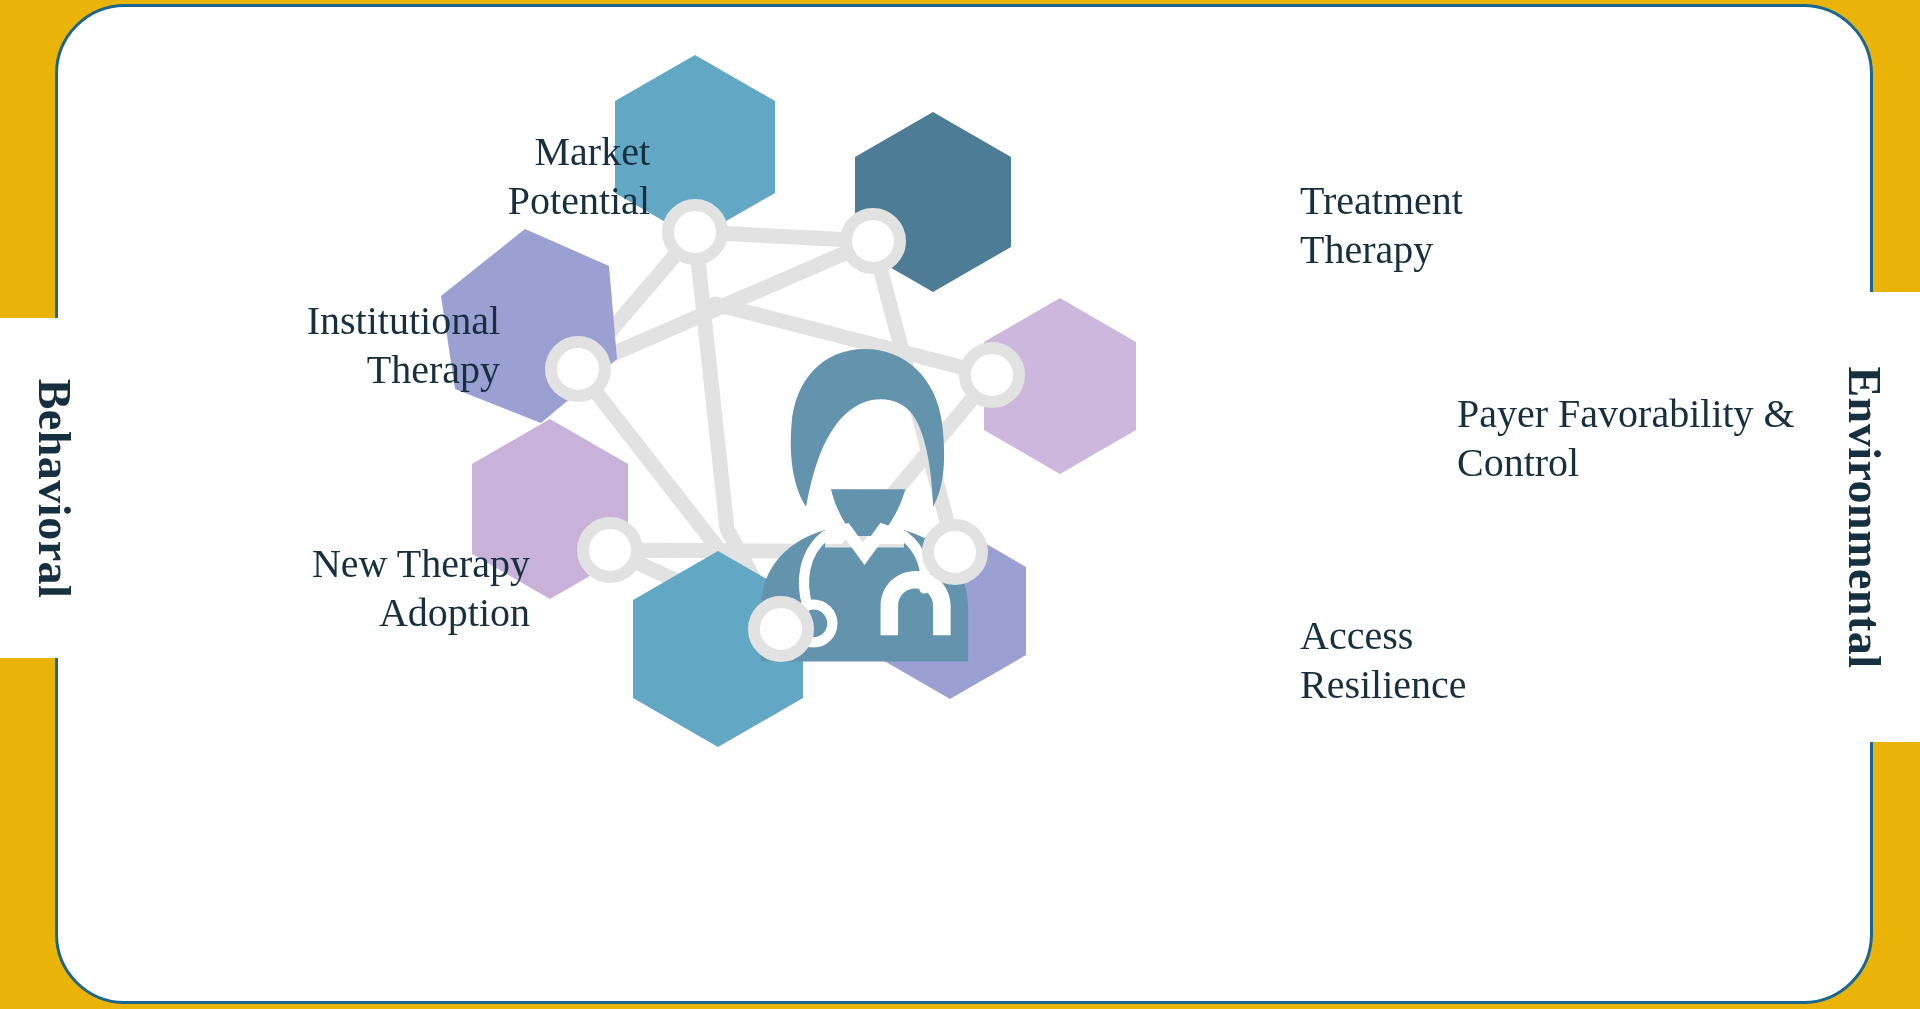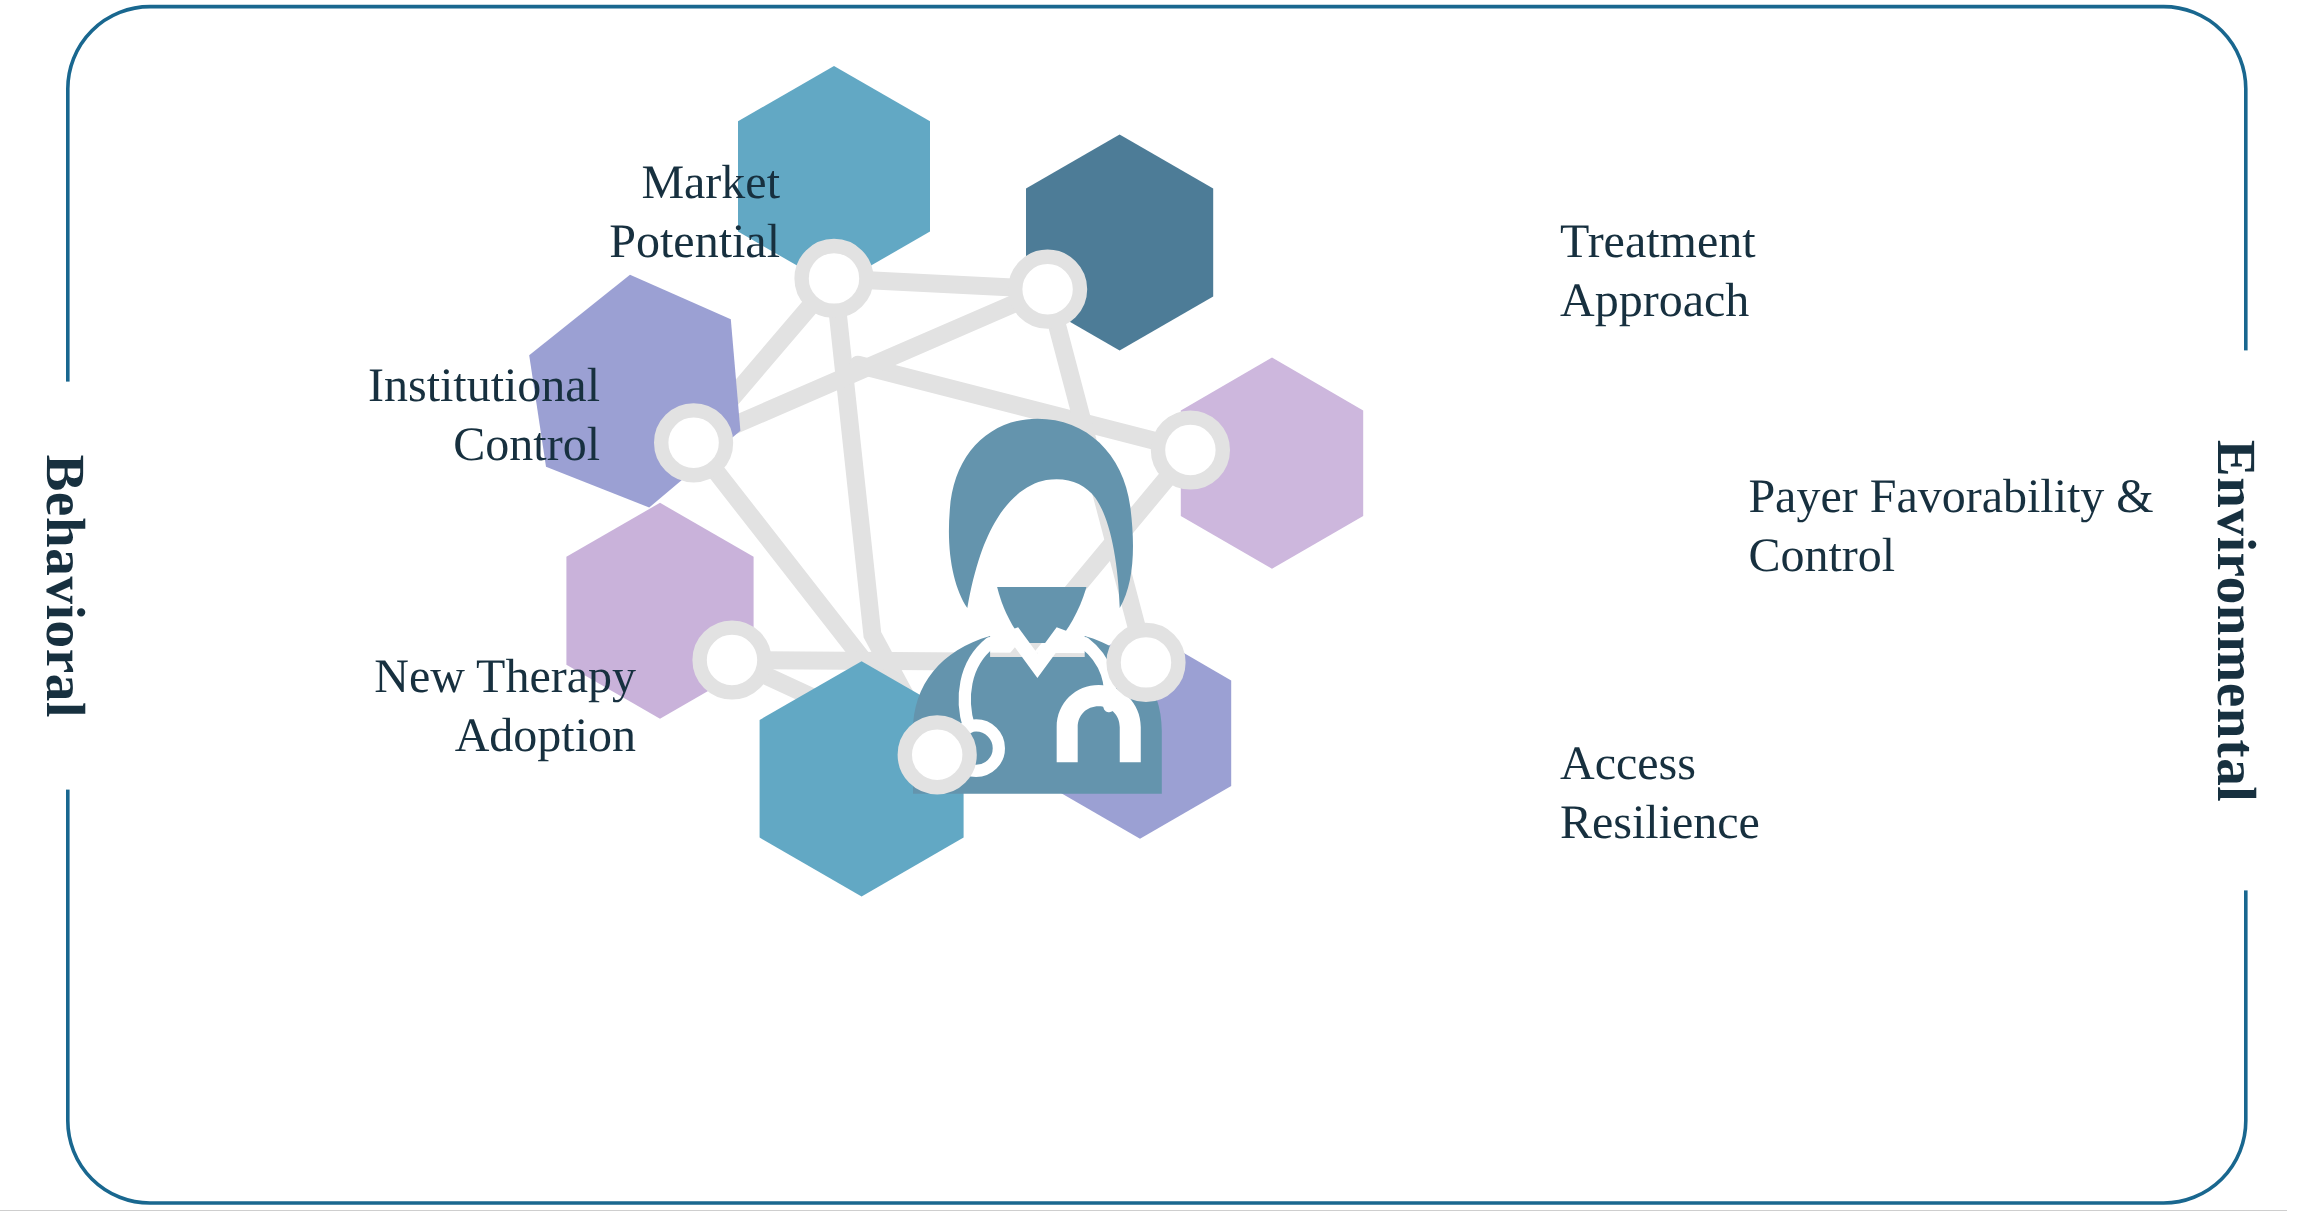"Market" #stage { background: #ffffff -> #eab308 }
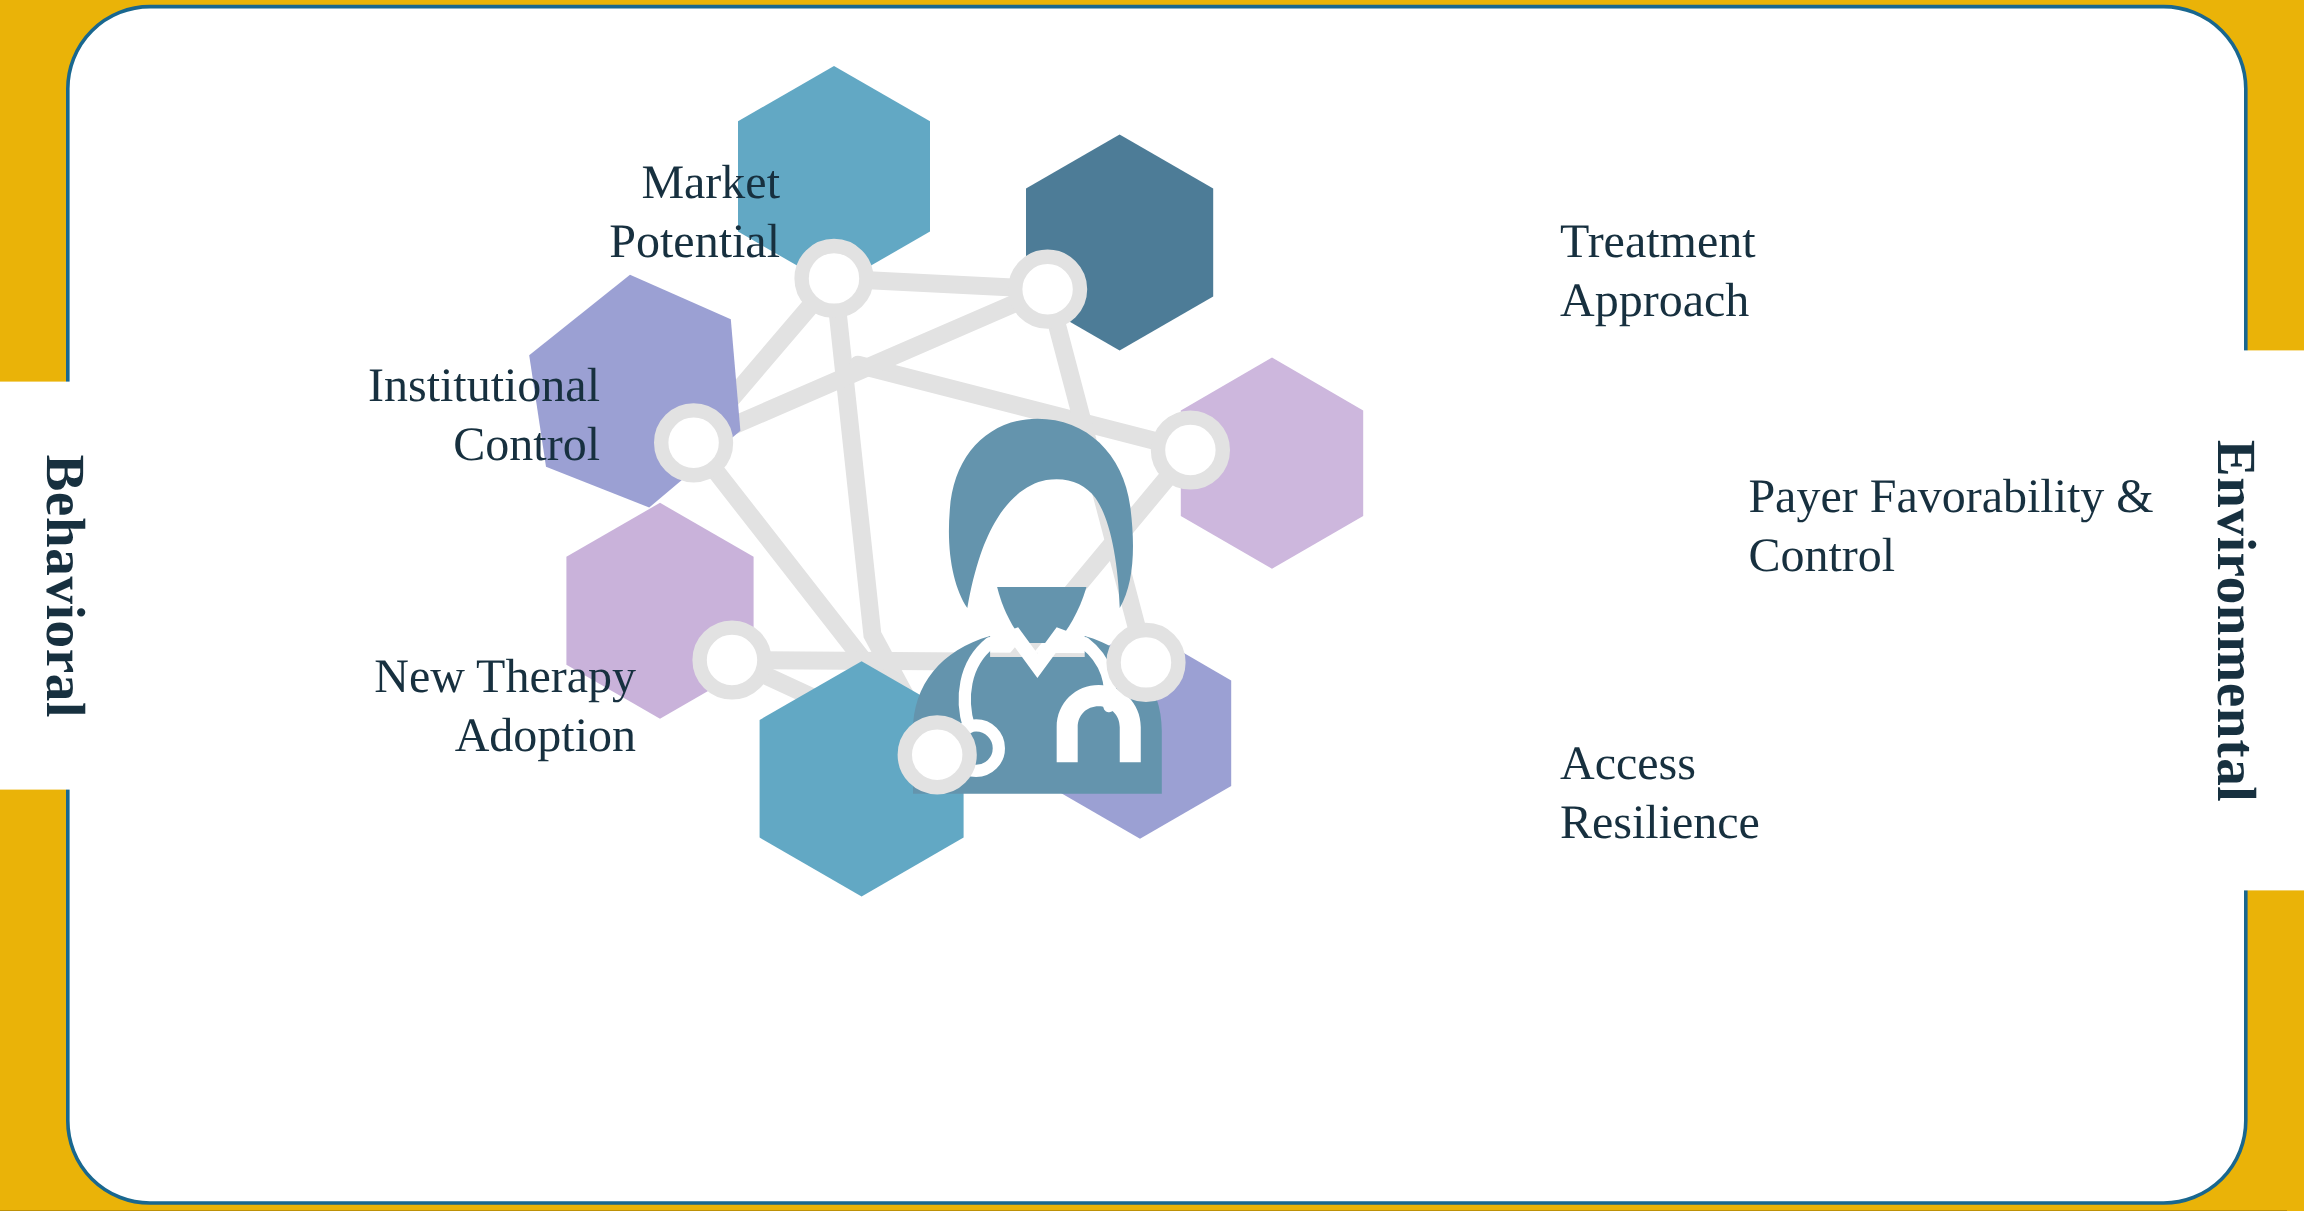"Treatment" div.node-label { text: Approach -> Therapy }
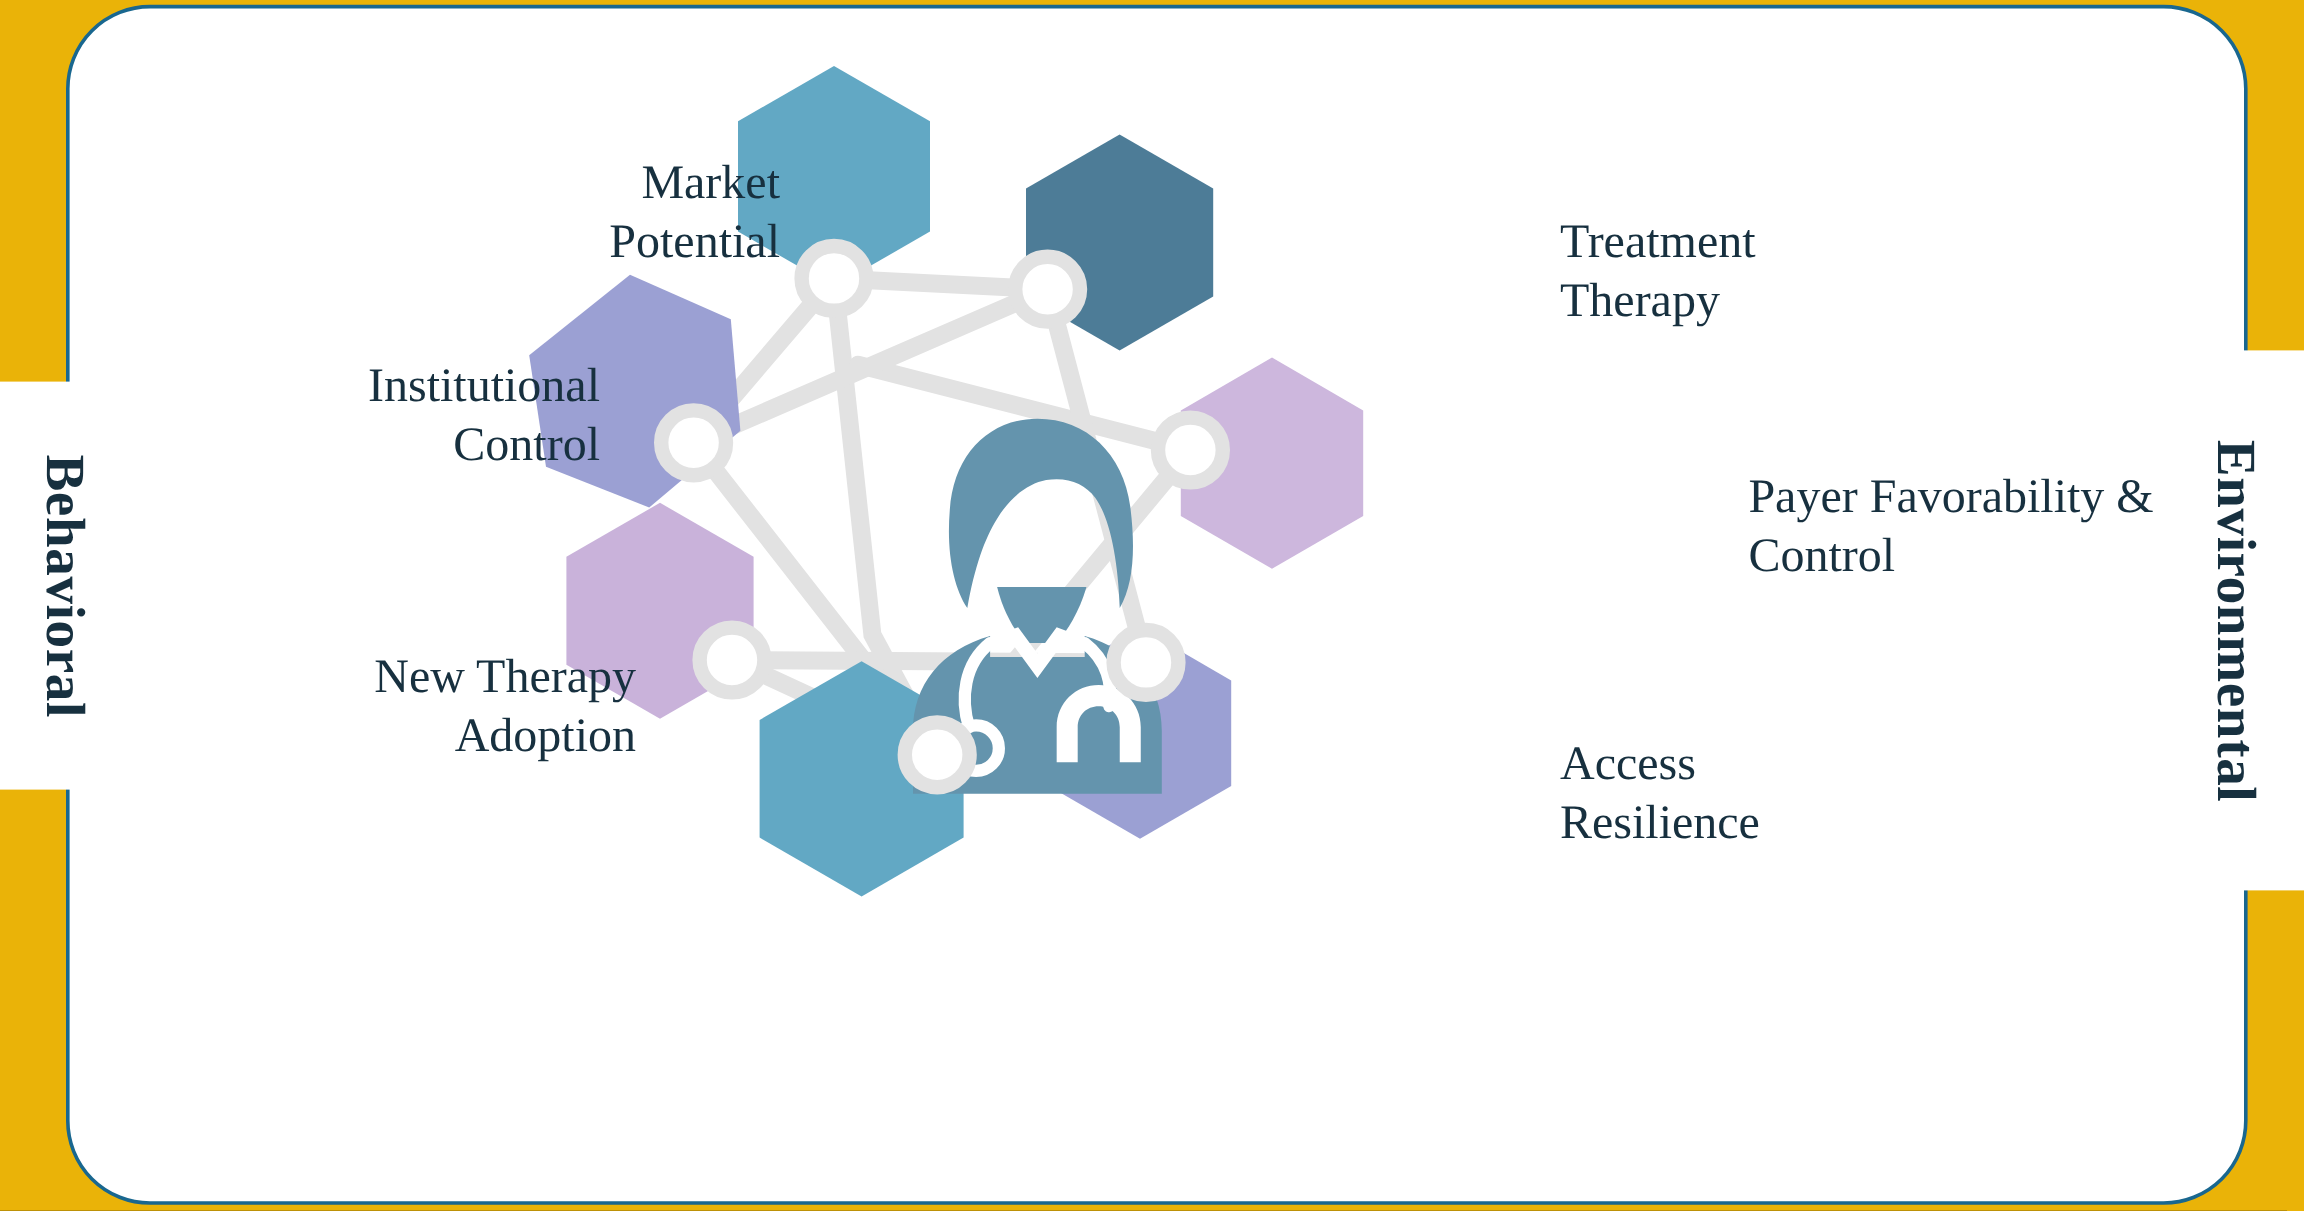"Institutional" div.node-label { text: Control -> Therapy }
